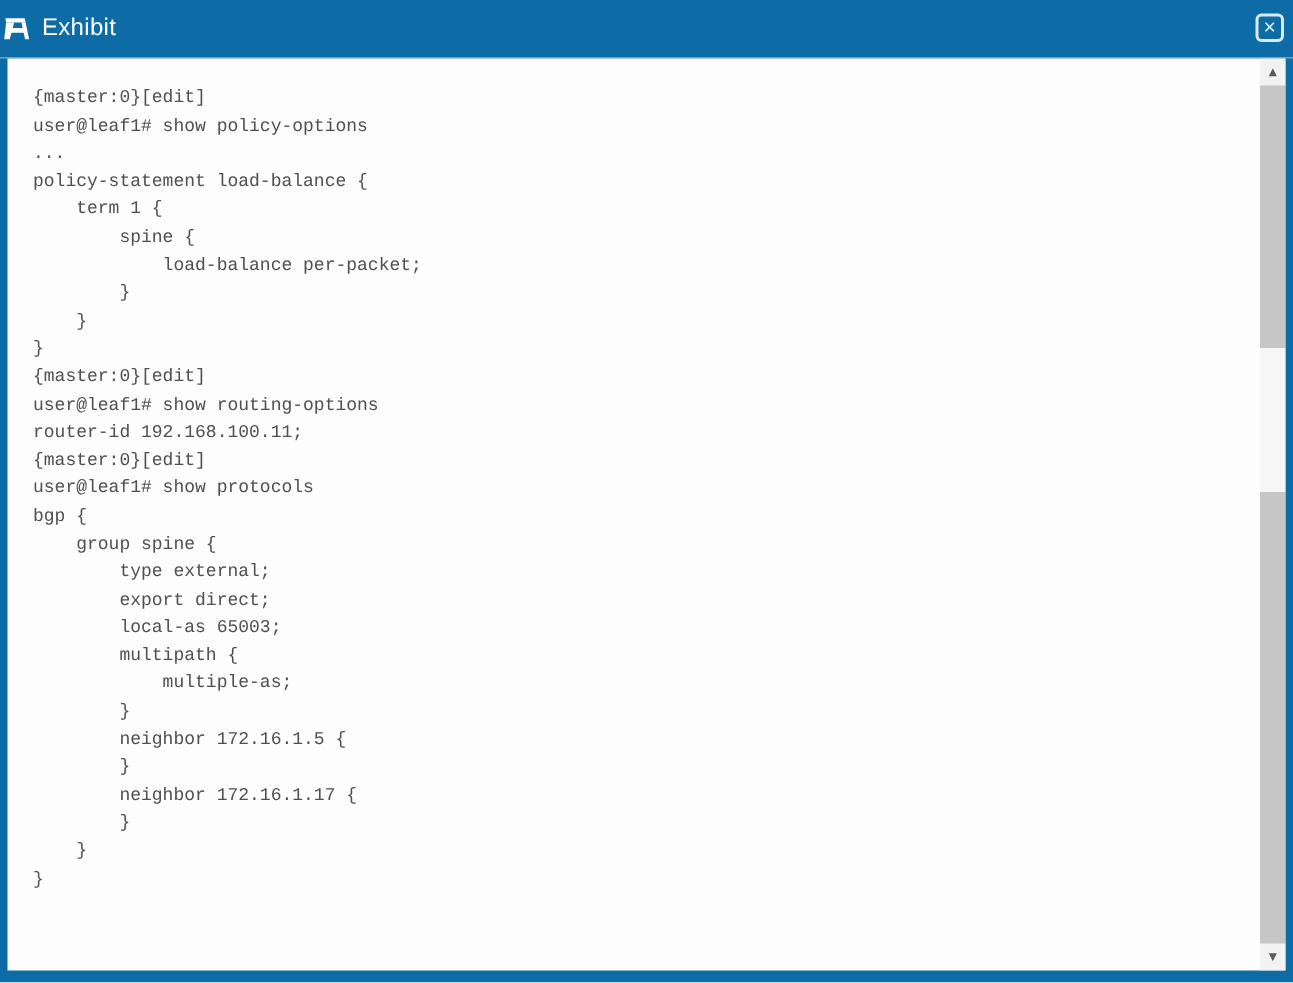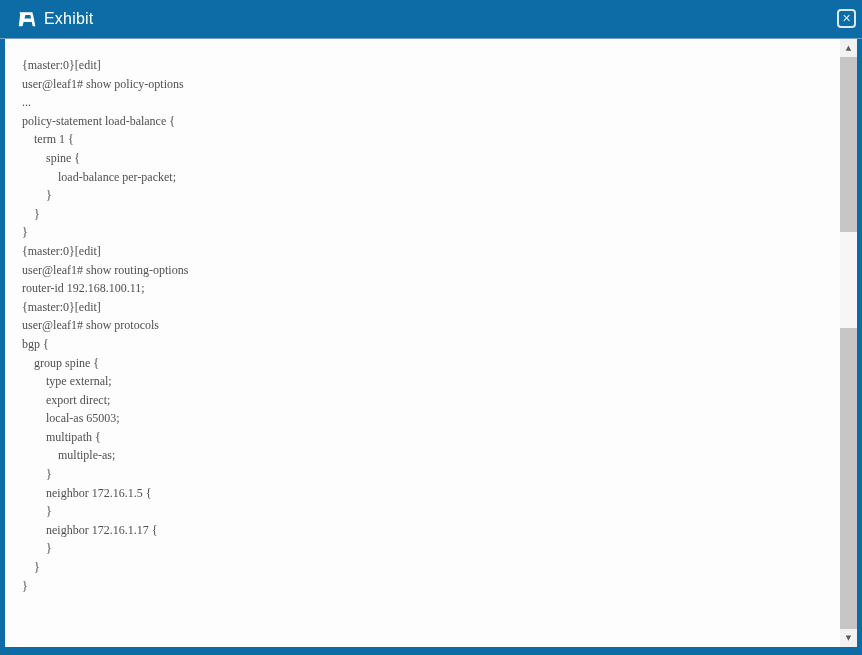"Exhibit" .titlebar { padding-left: 17px -> 1px }
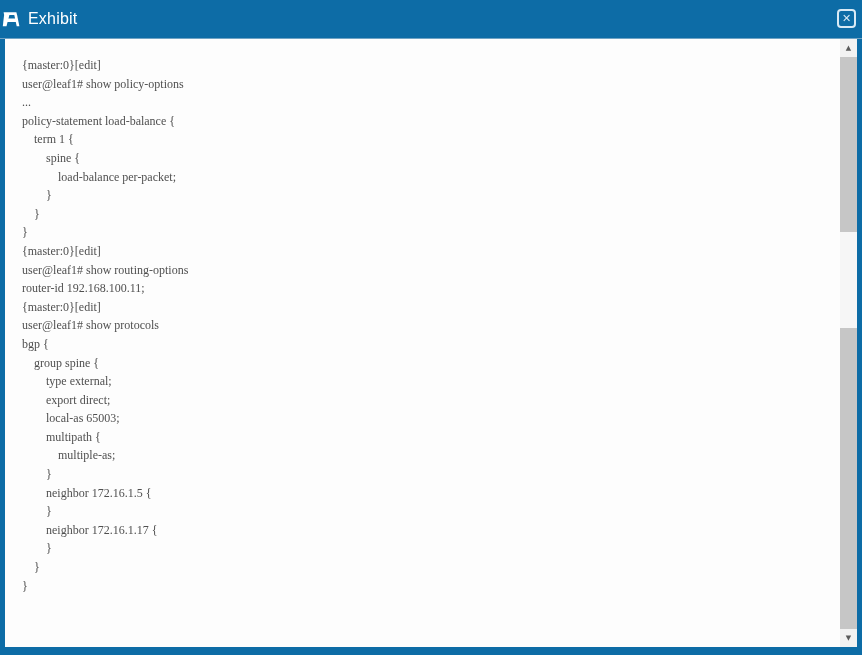"{master:0}[edit]" .code { font-family: Liberation Serif, serif -> Liberation Mono, monospace }
